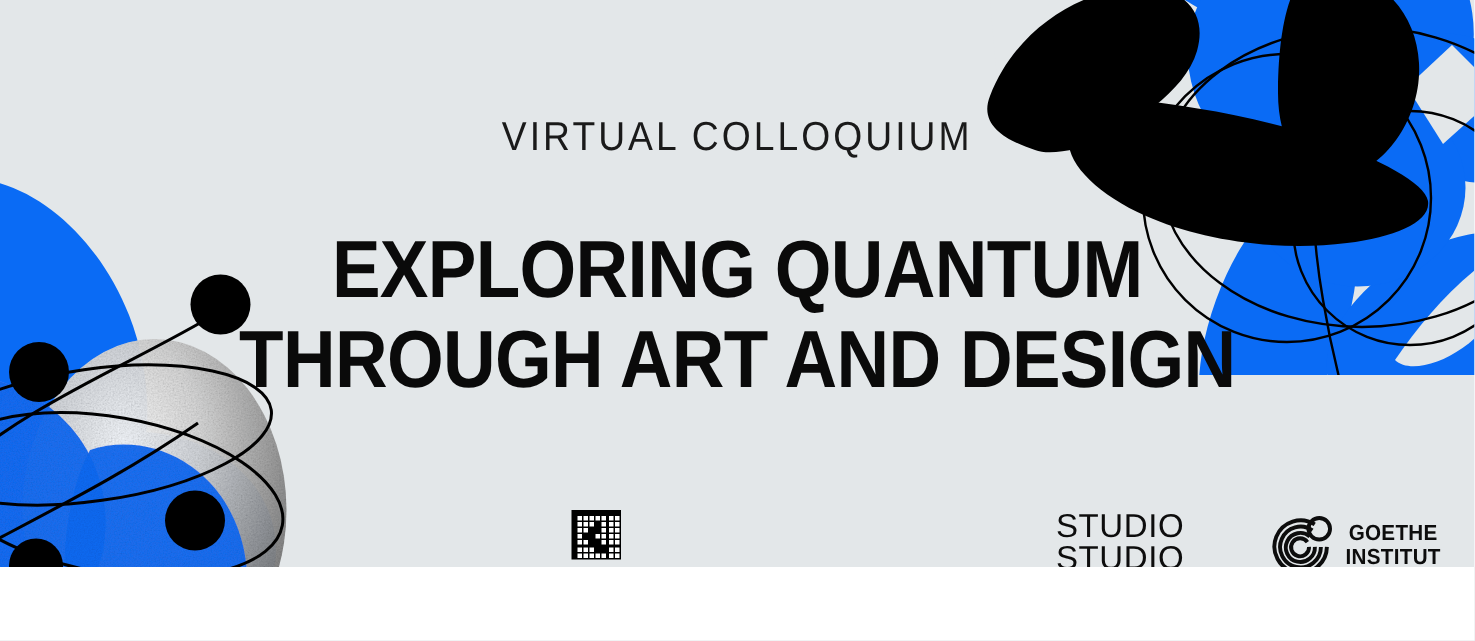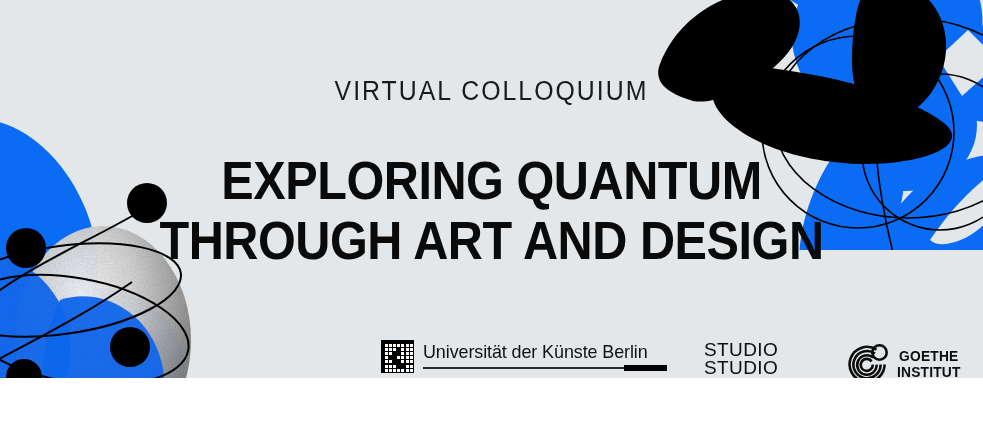"Universität der Künste Berlin" div.udk-textwrap { html: <div> <div>Universität der Künste Berlin</div> <div> <div></div> </div> </div> -> none }
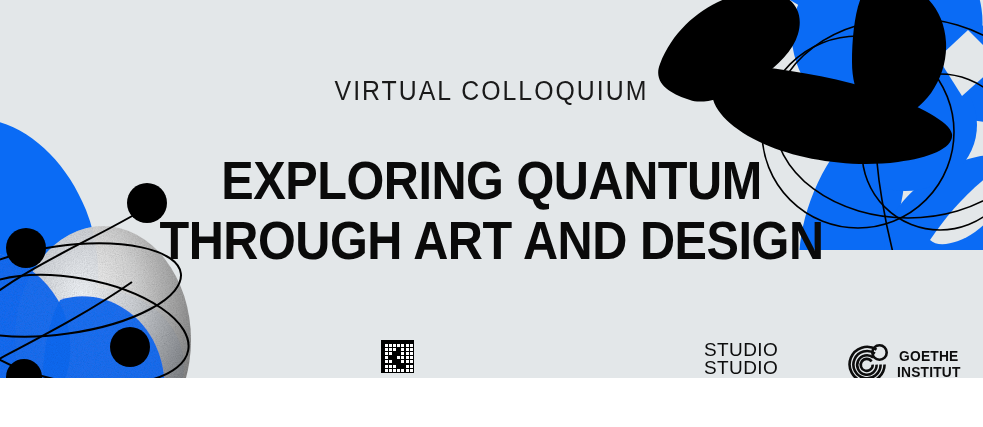"STUDIO" .sq { font-size: 19px -> 22px }
